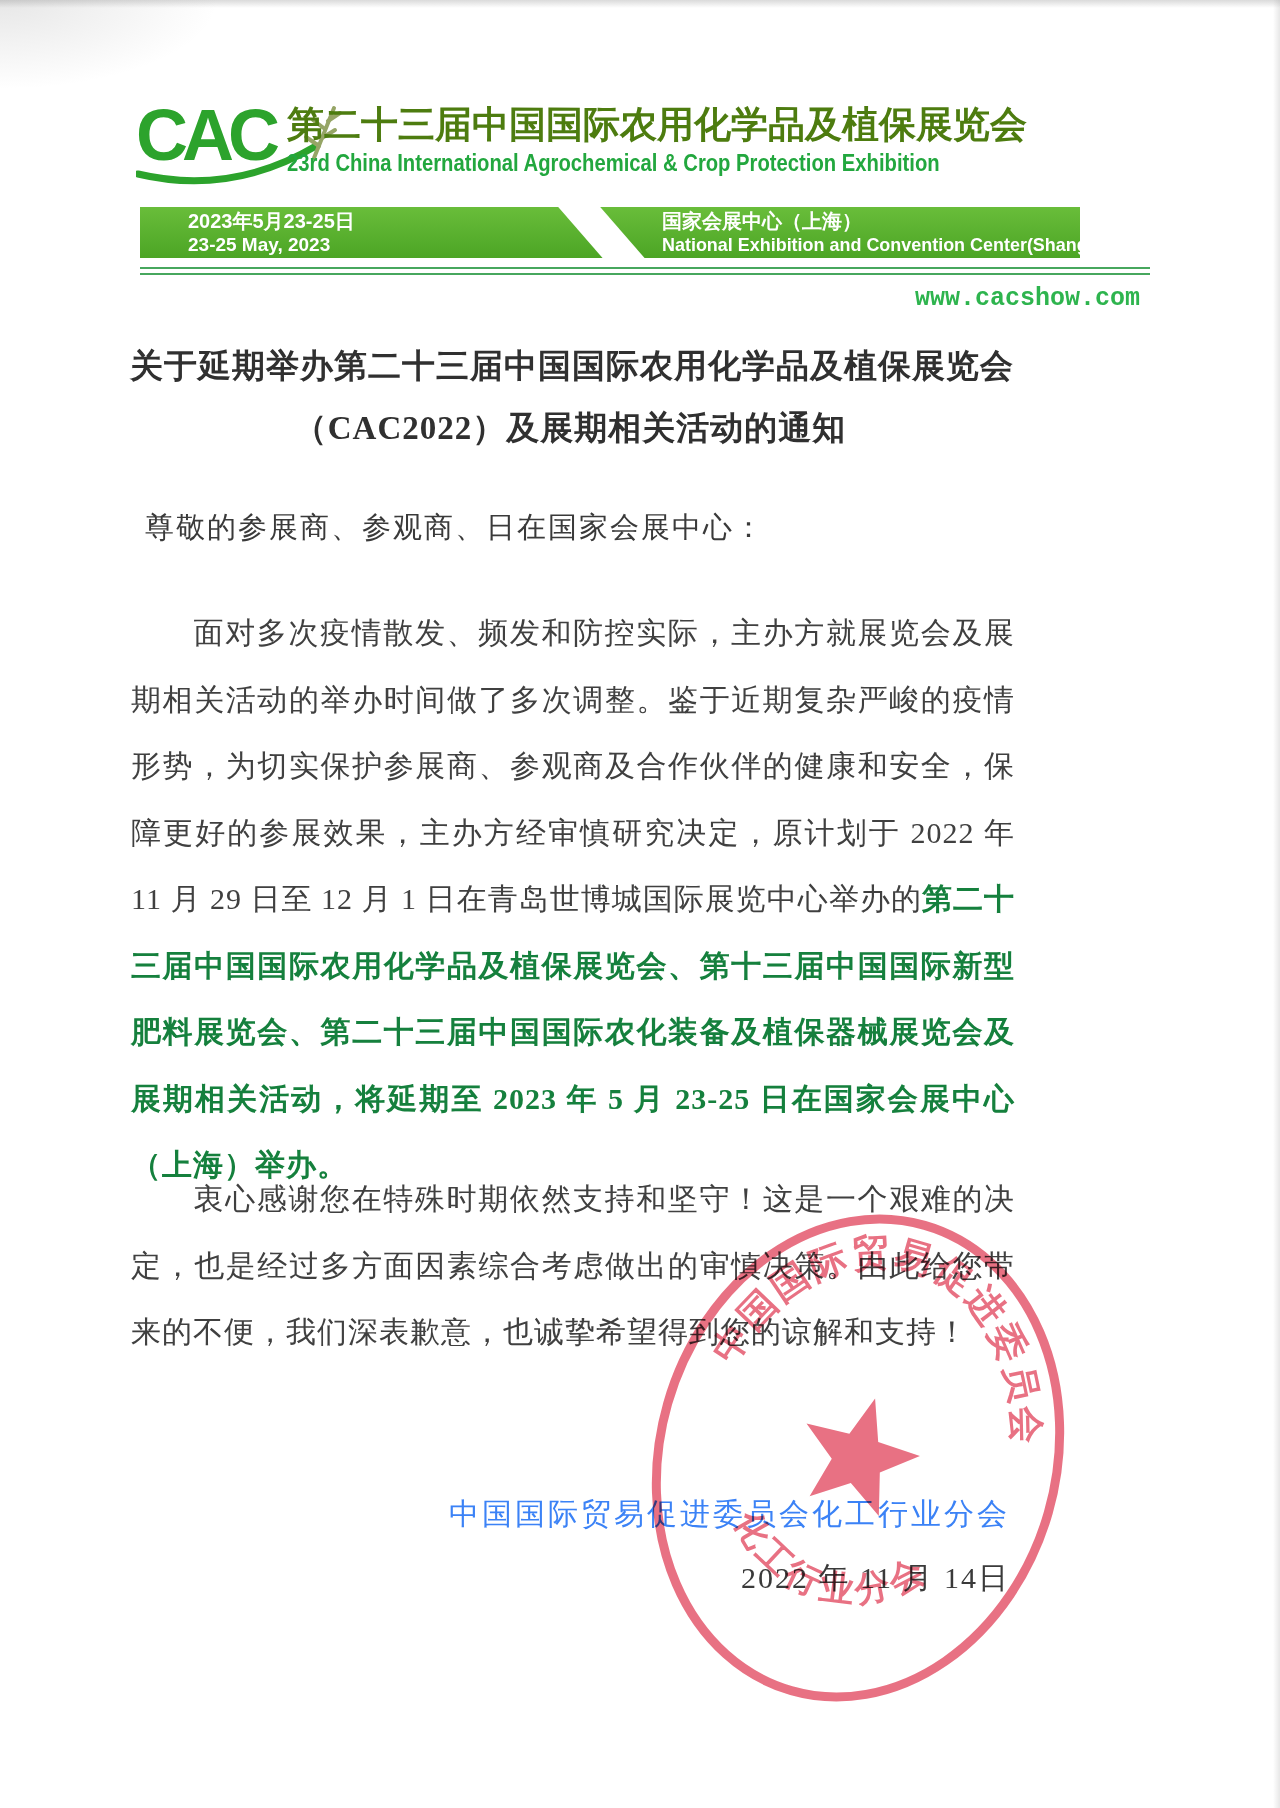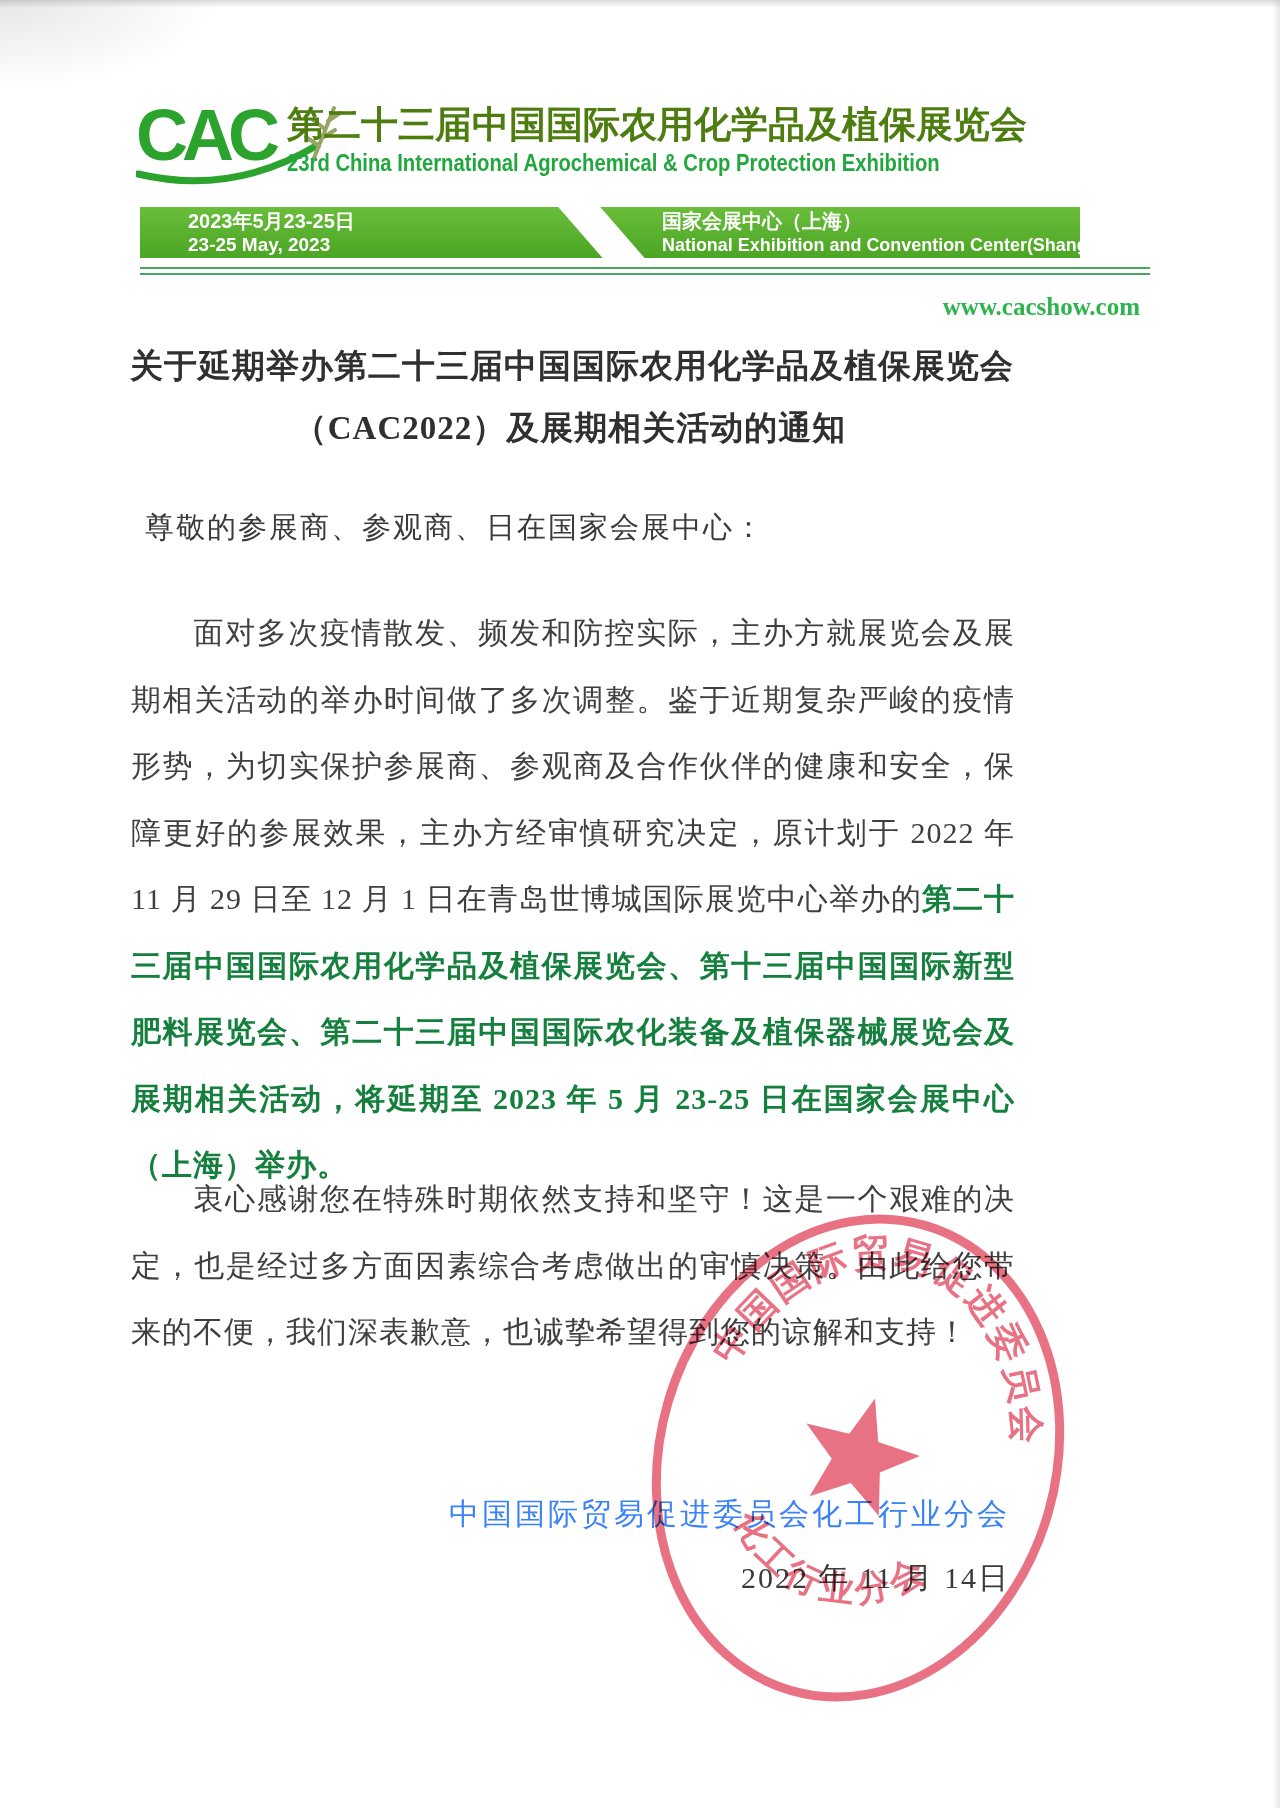"www.cacshow.com" .website { font-family: Liberation Serif, serif -> Liberation Mono, monospace; top: 293px -> 284px }
